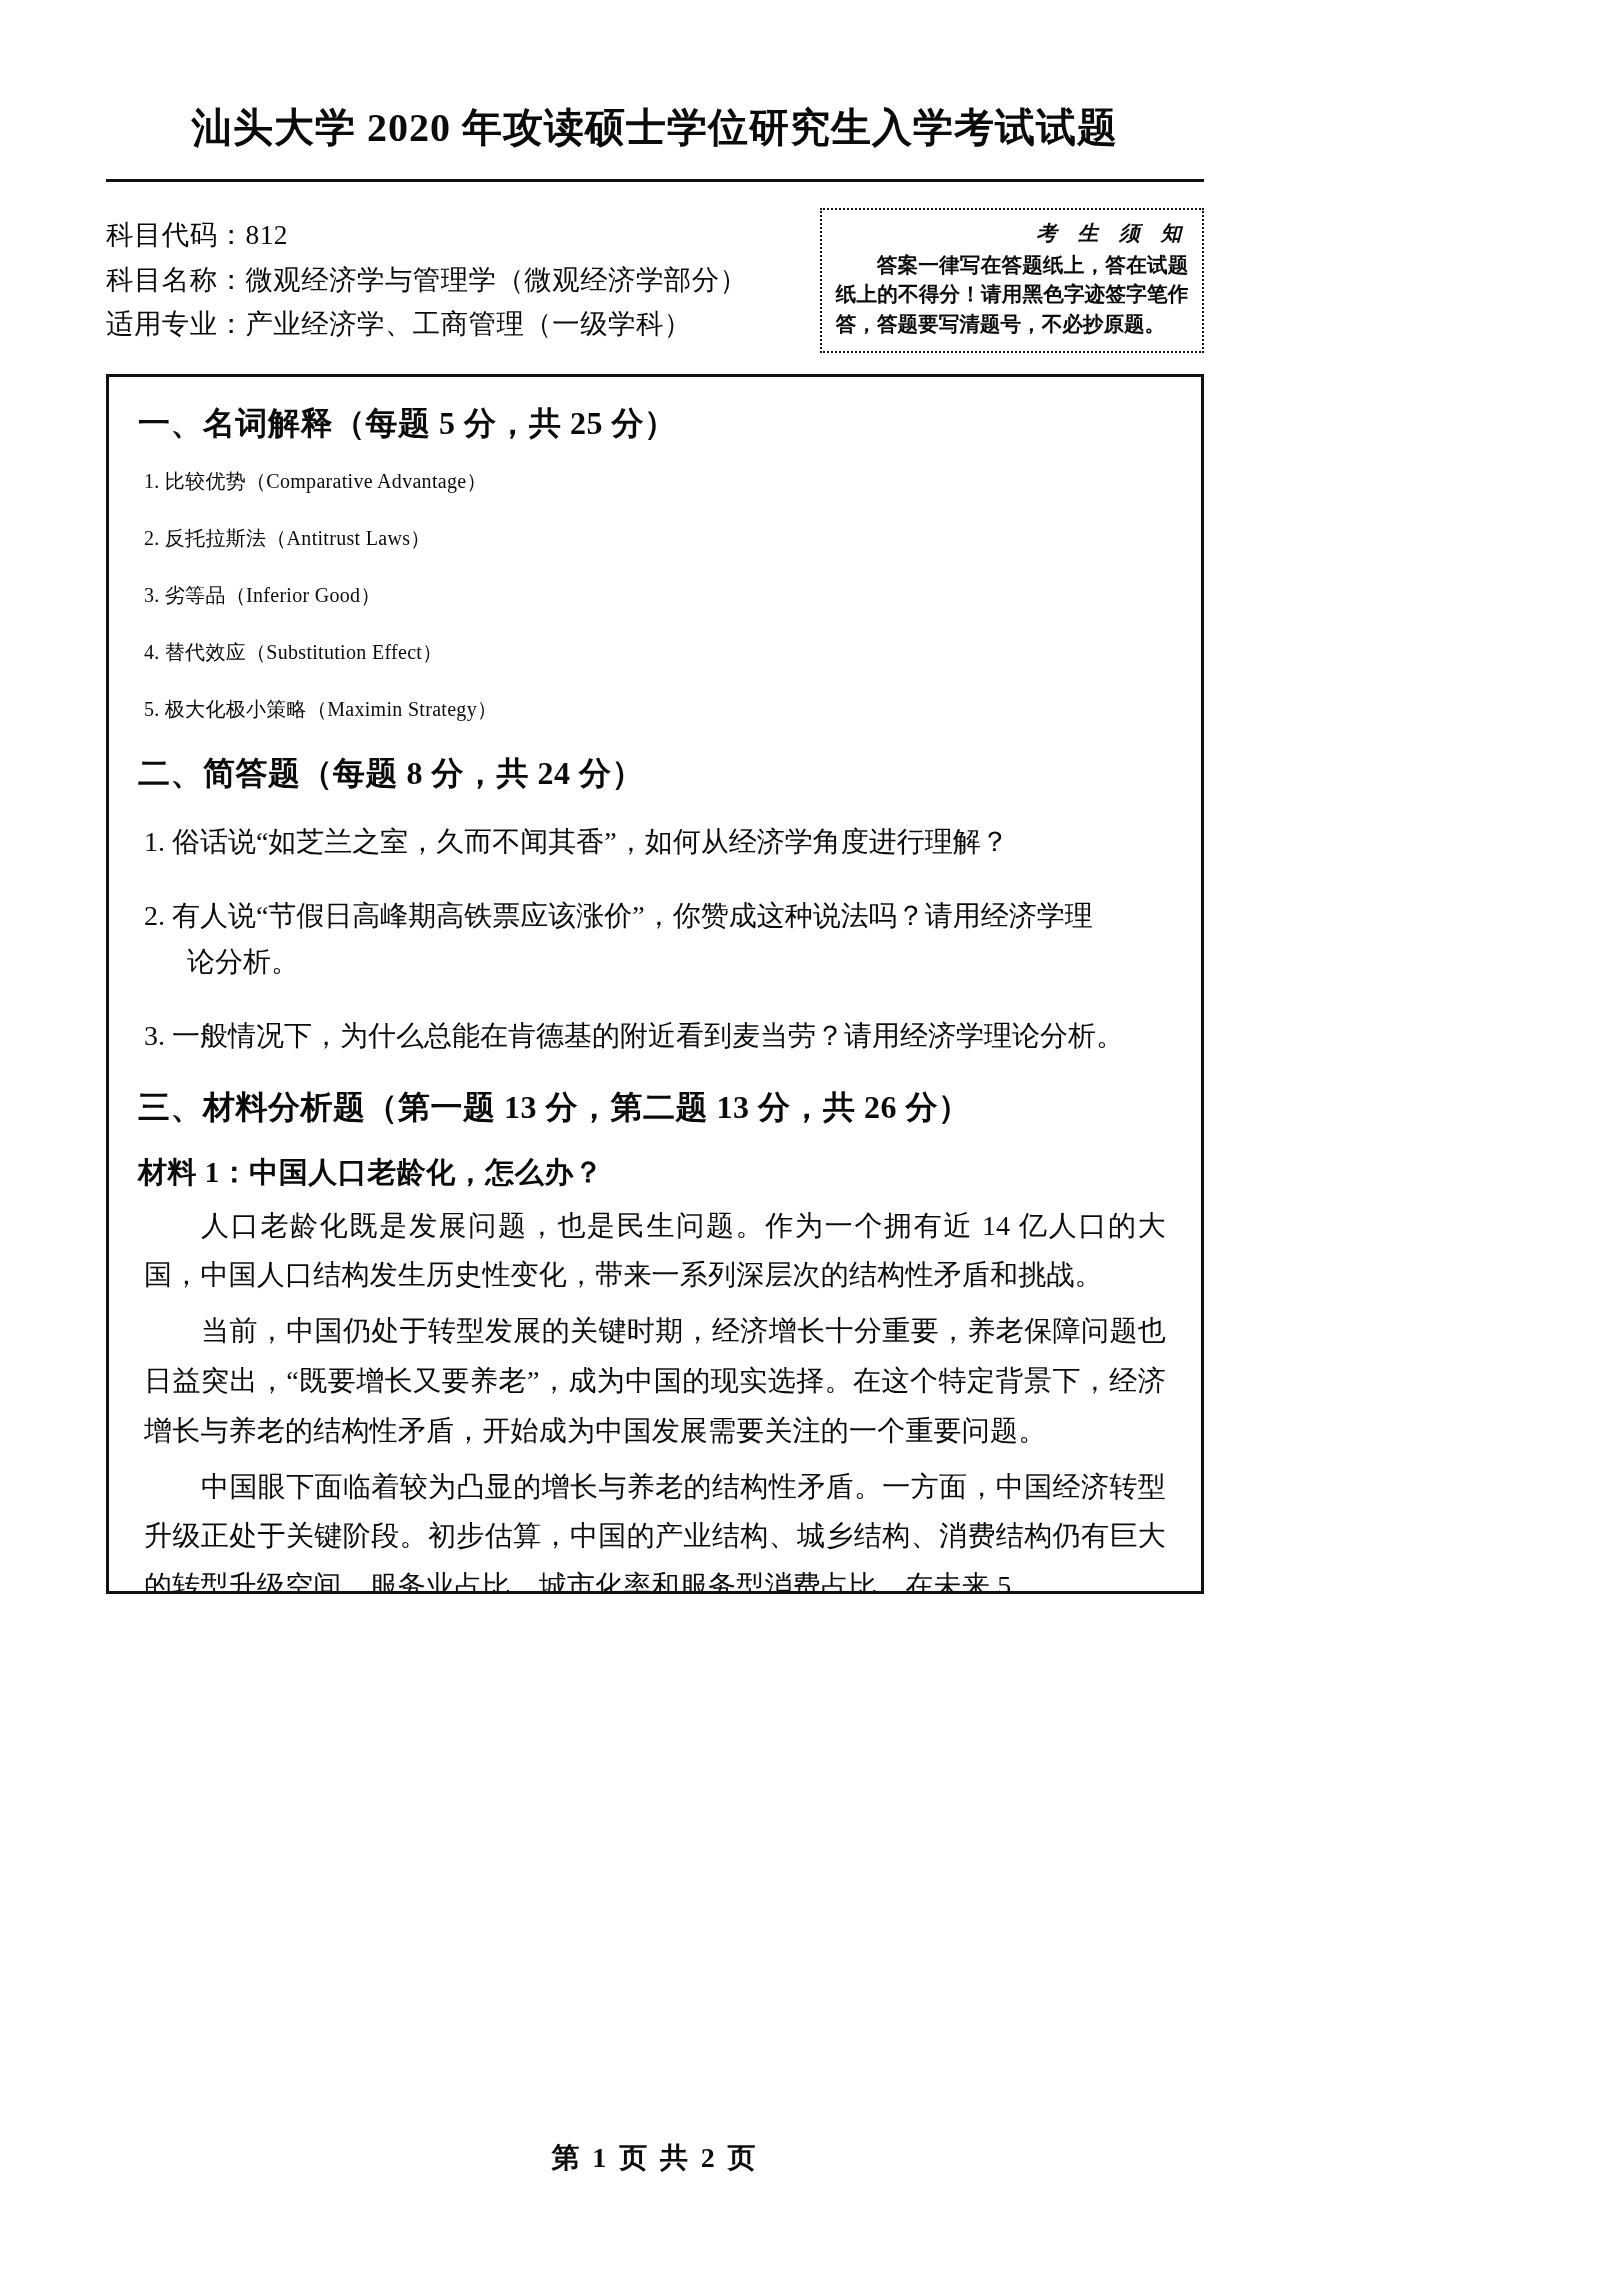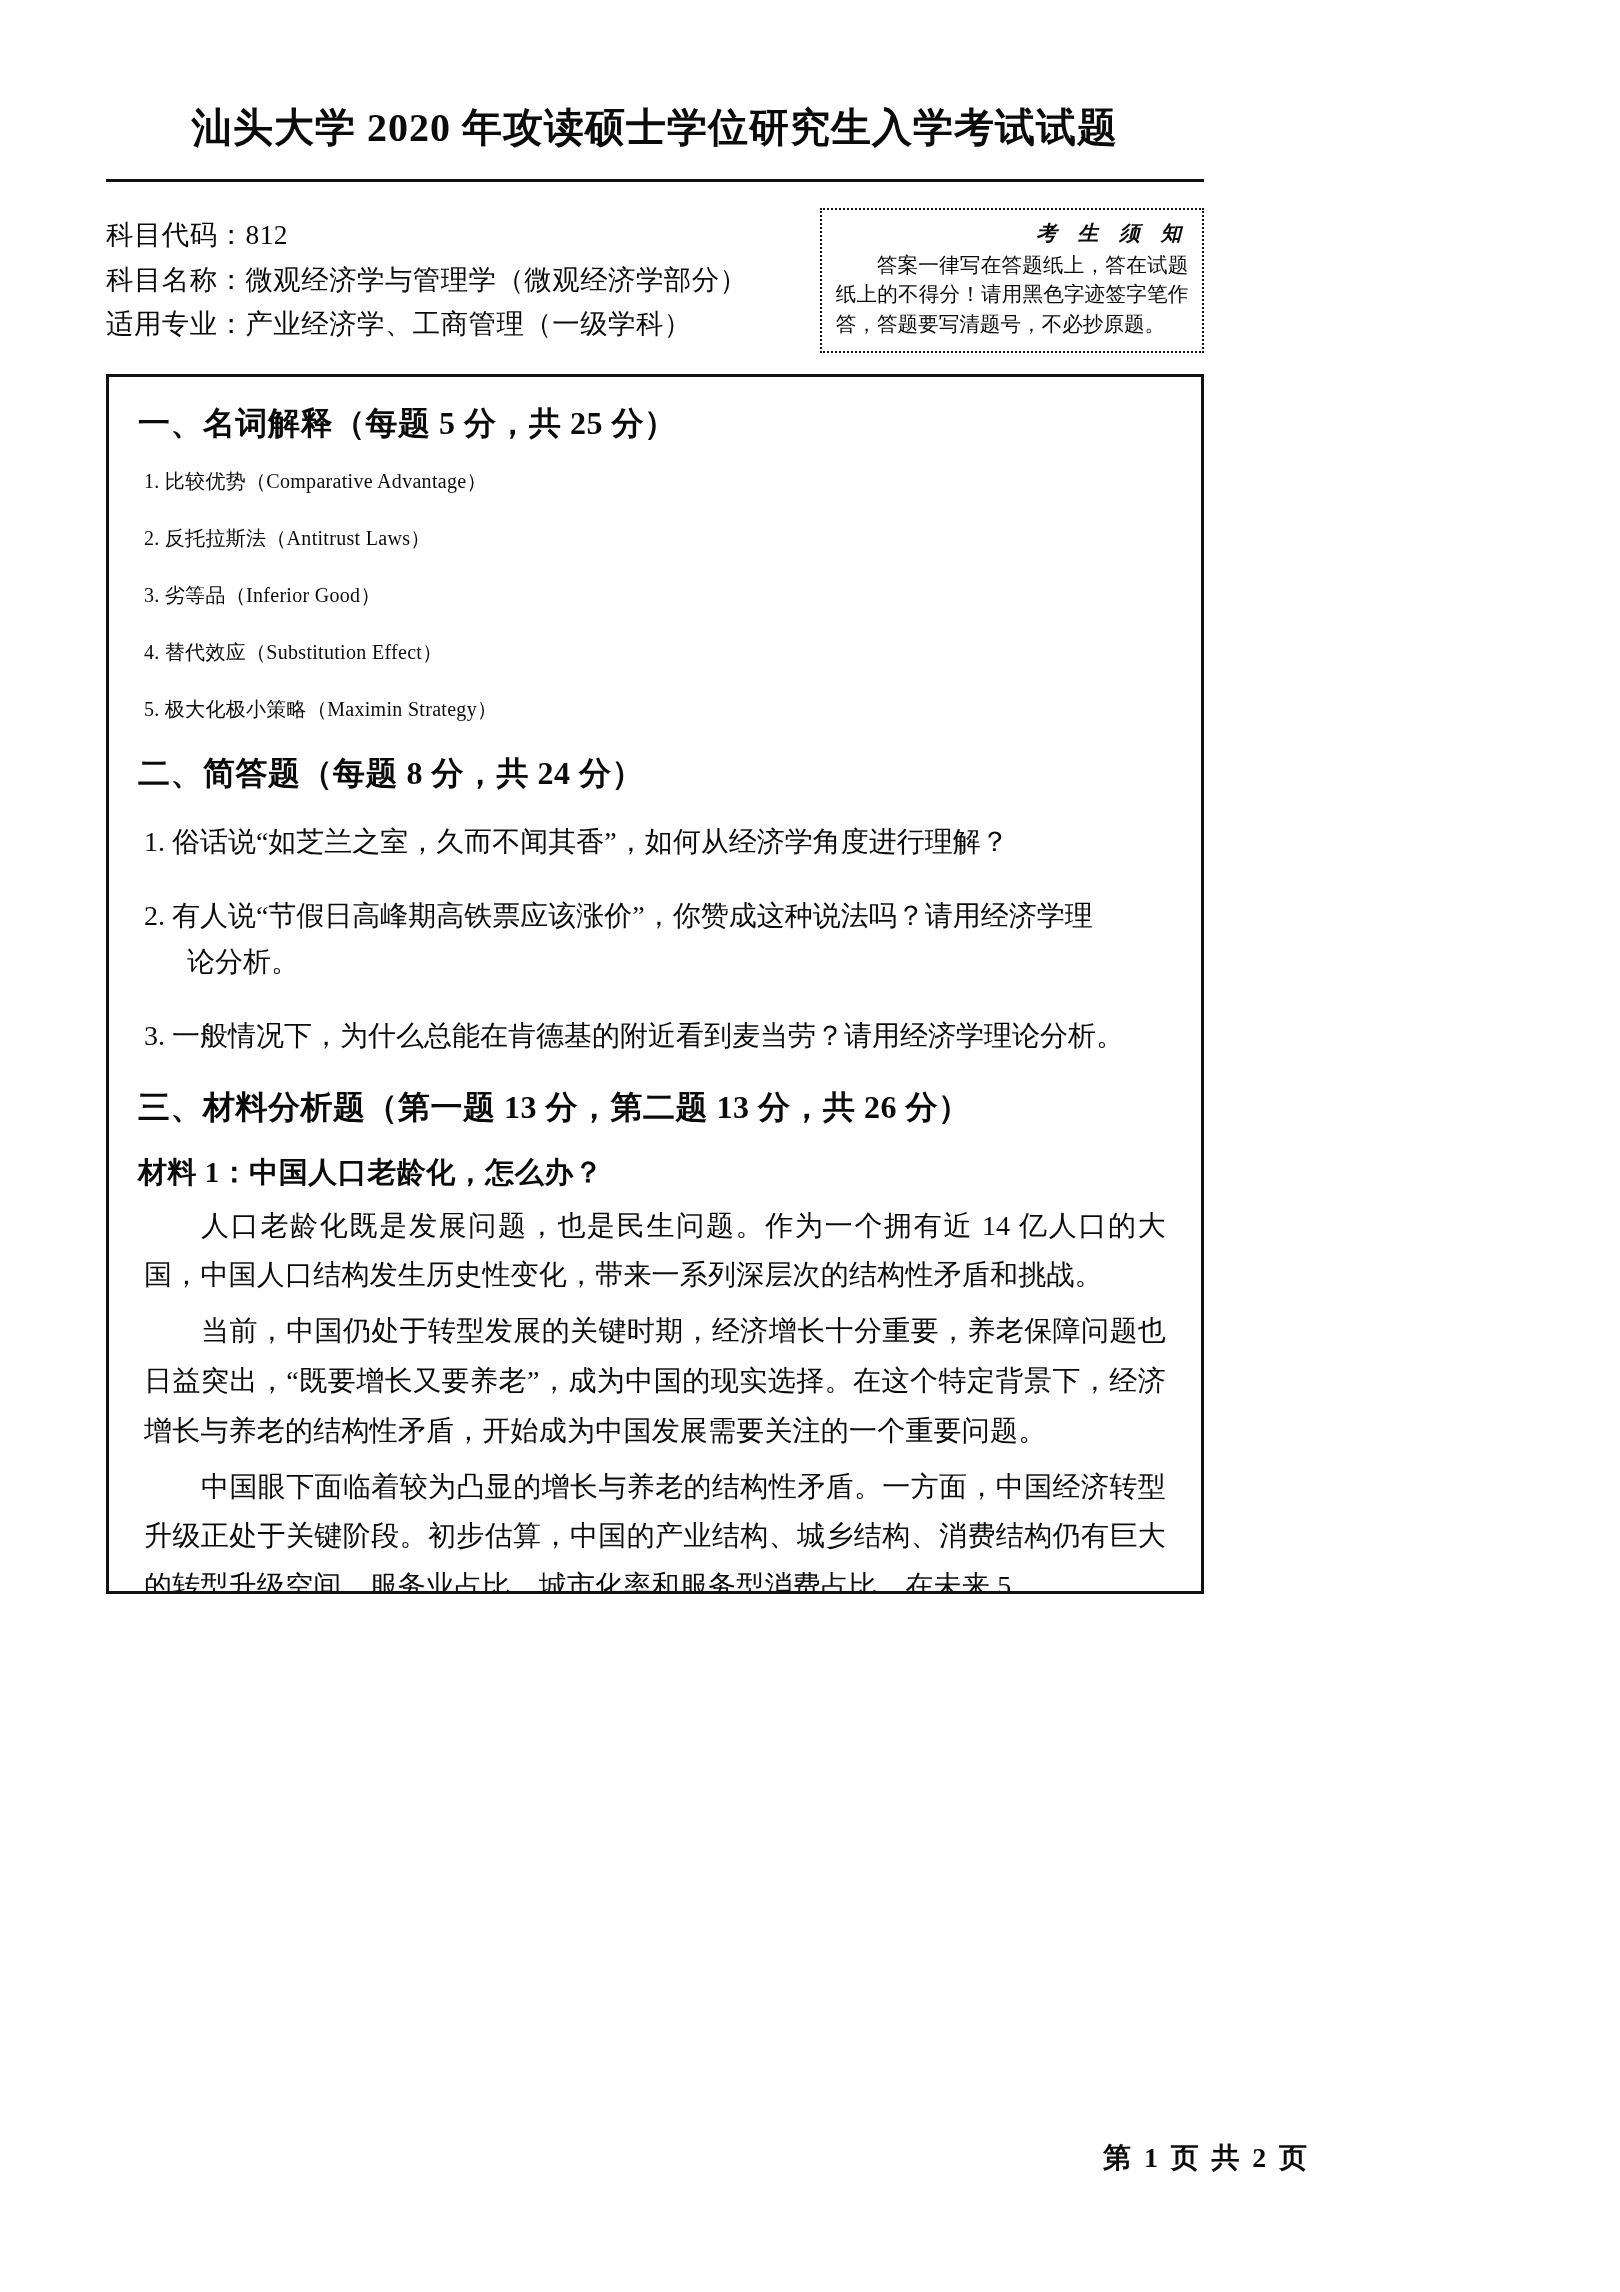"答案一律写在答题纸上，答在试题纸上的不得分！请用黑色字迹签字笔作答，答题要写清题" .notice-body { font-weight: normal -> bold }
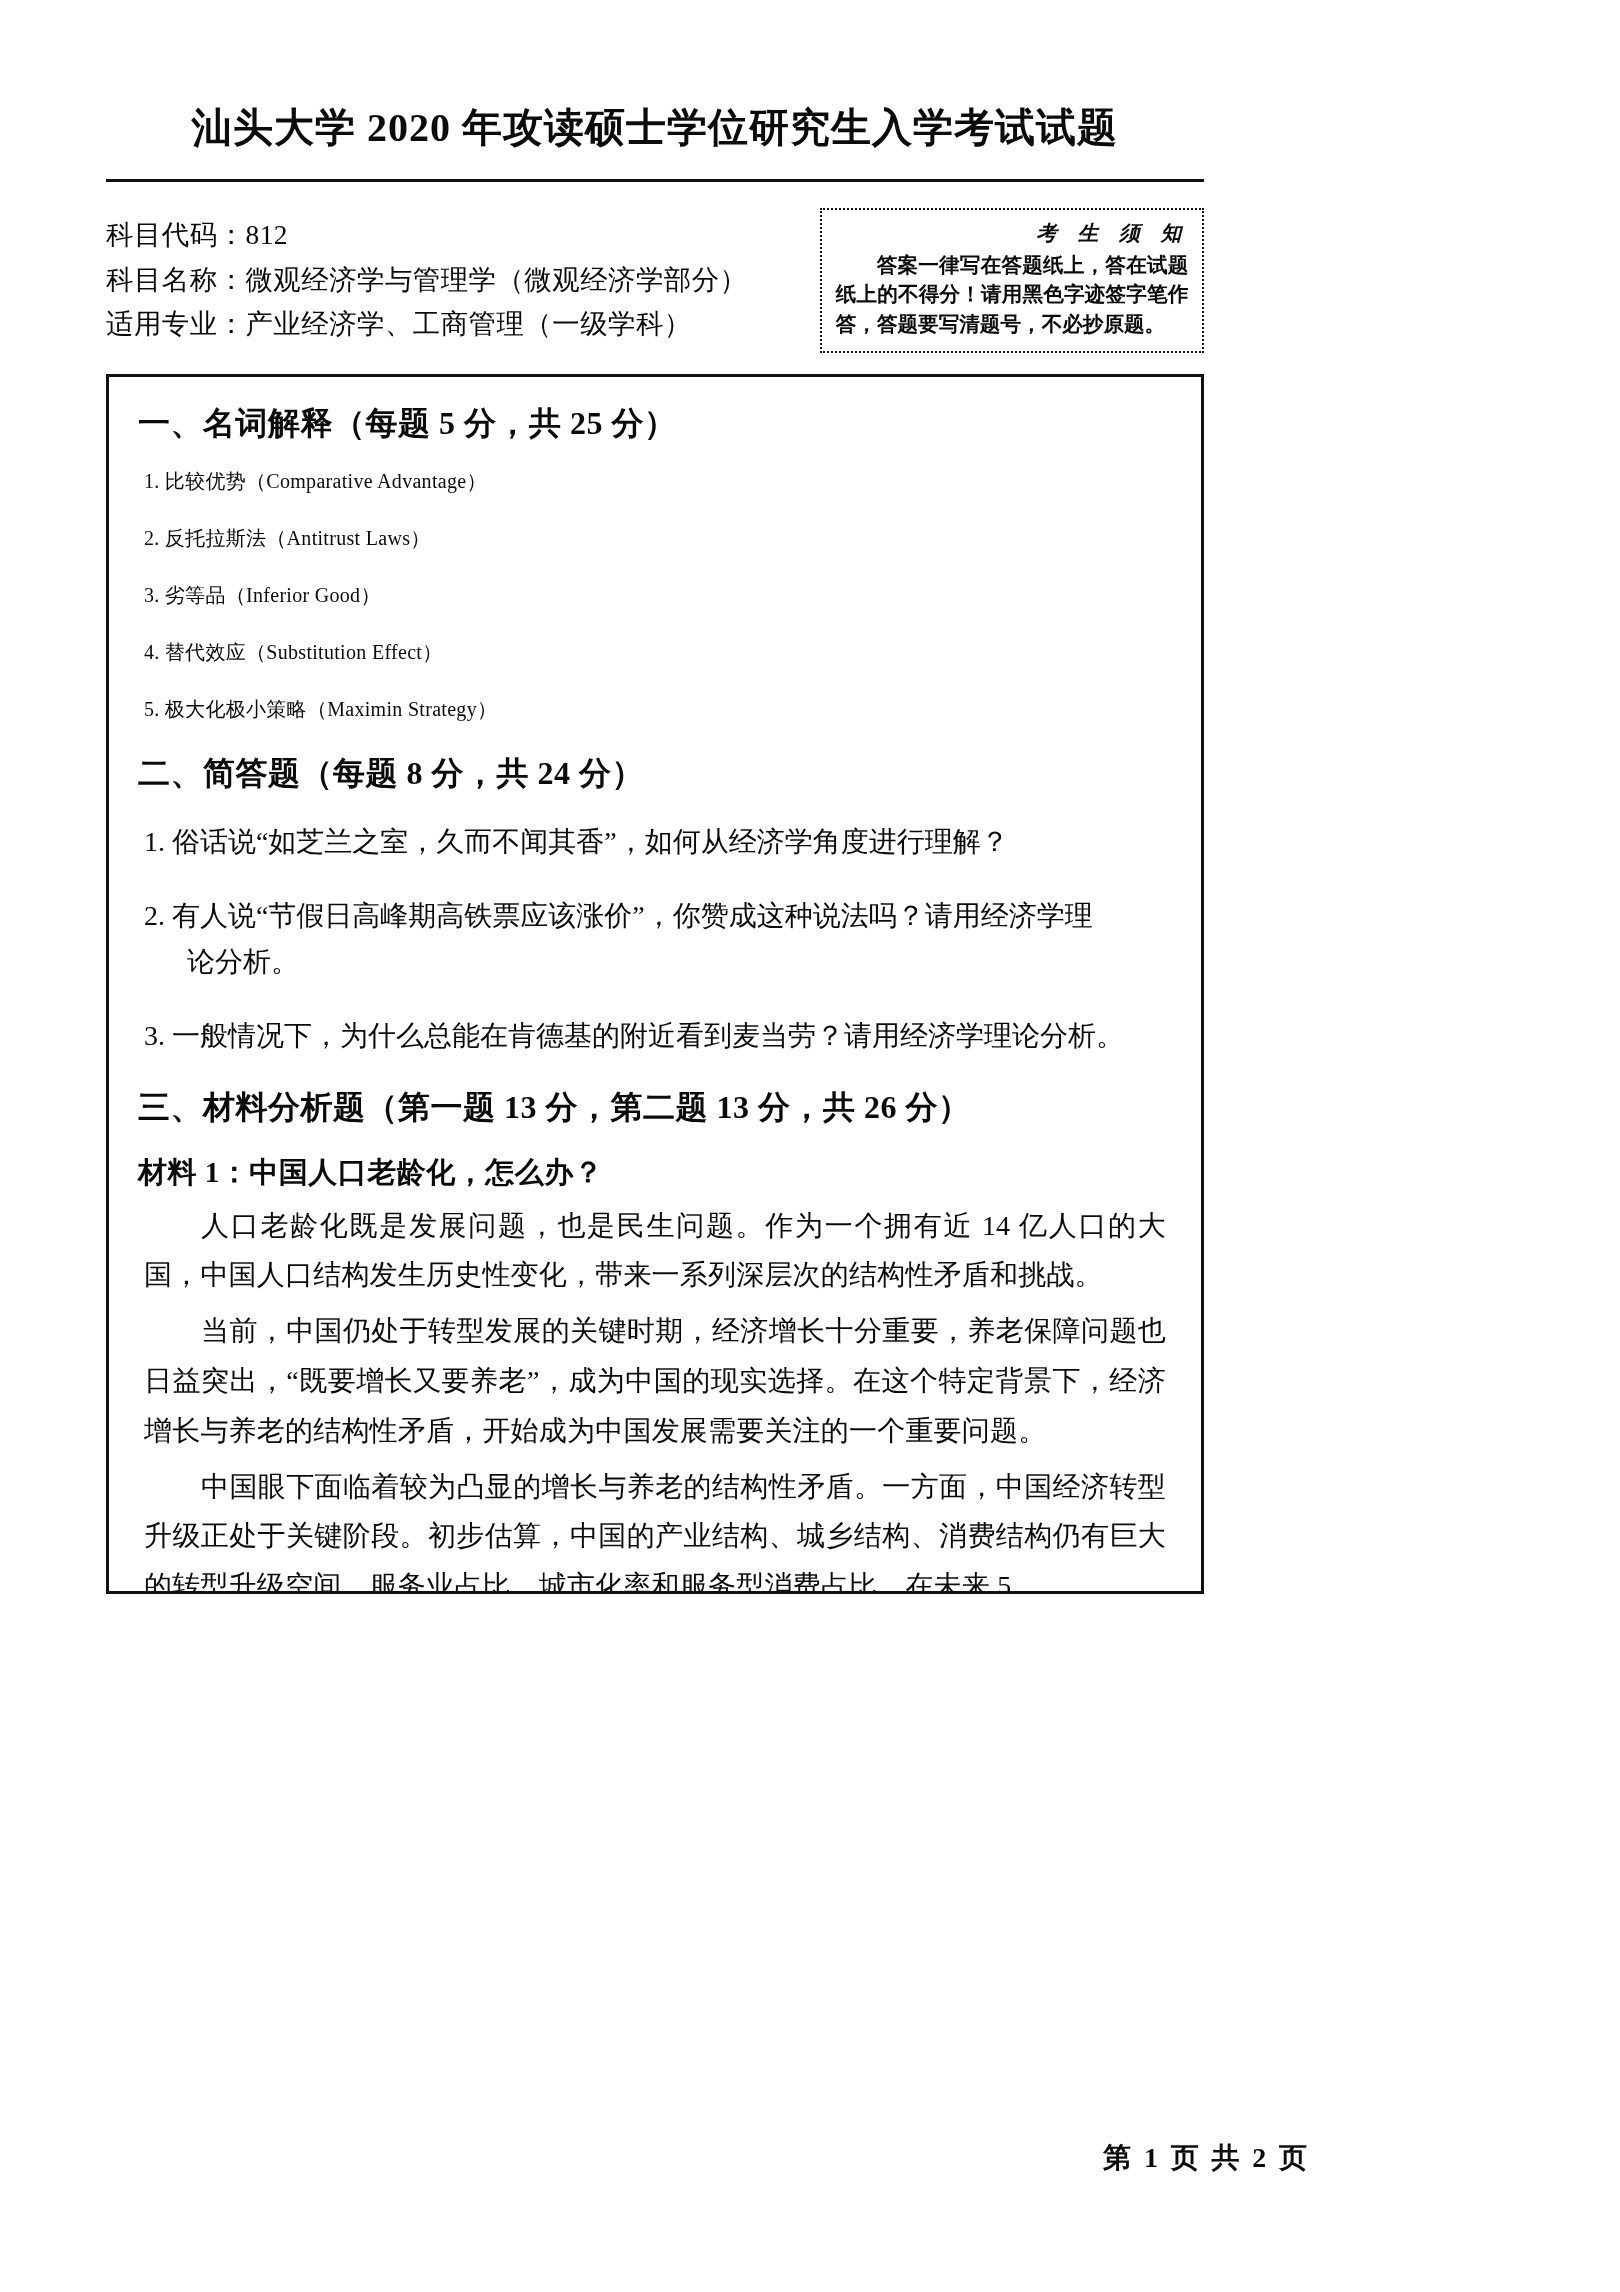"第 1 页 共 2" .footer { text-align: right -> center }
